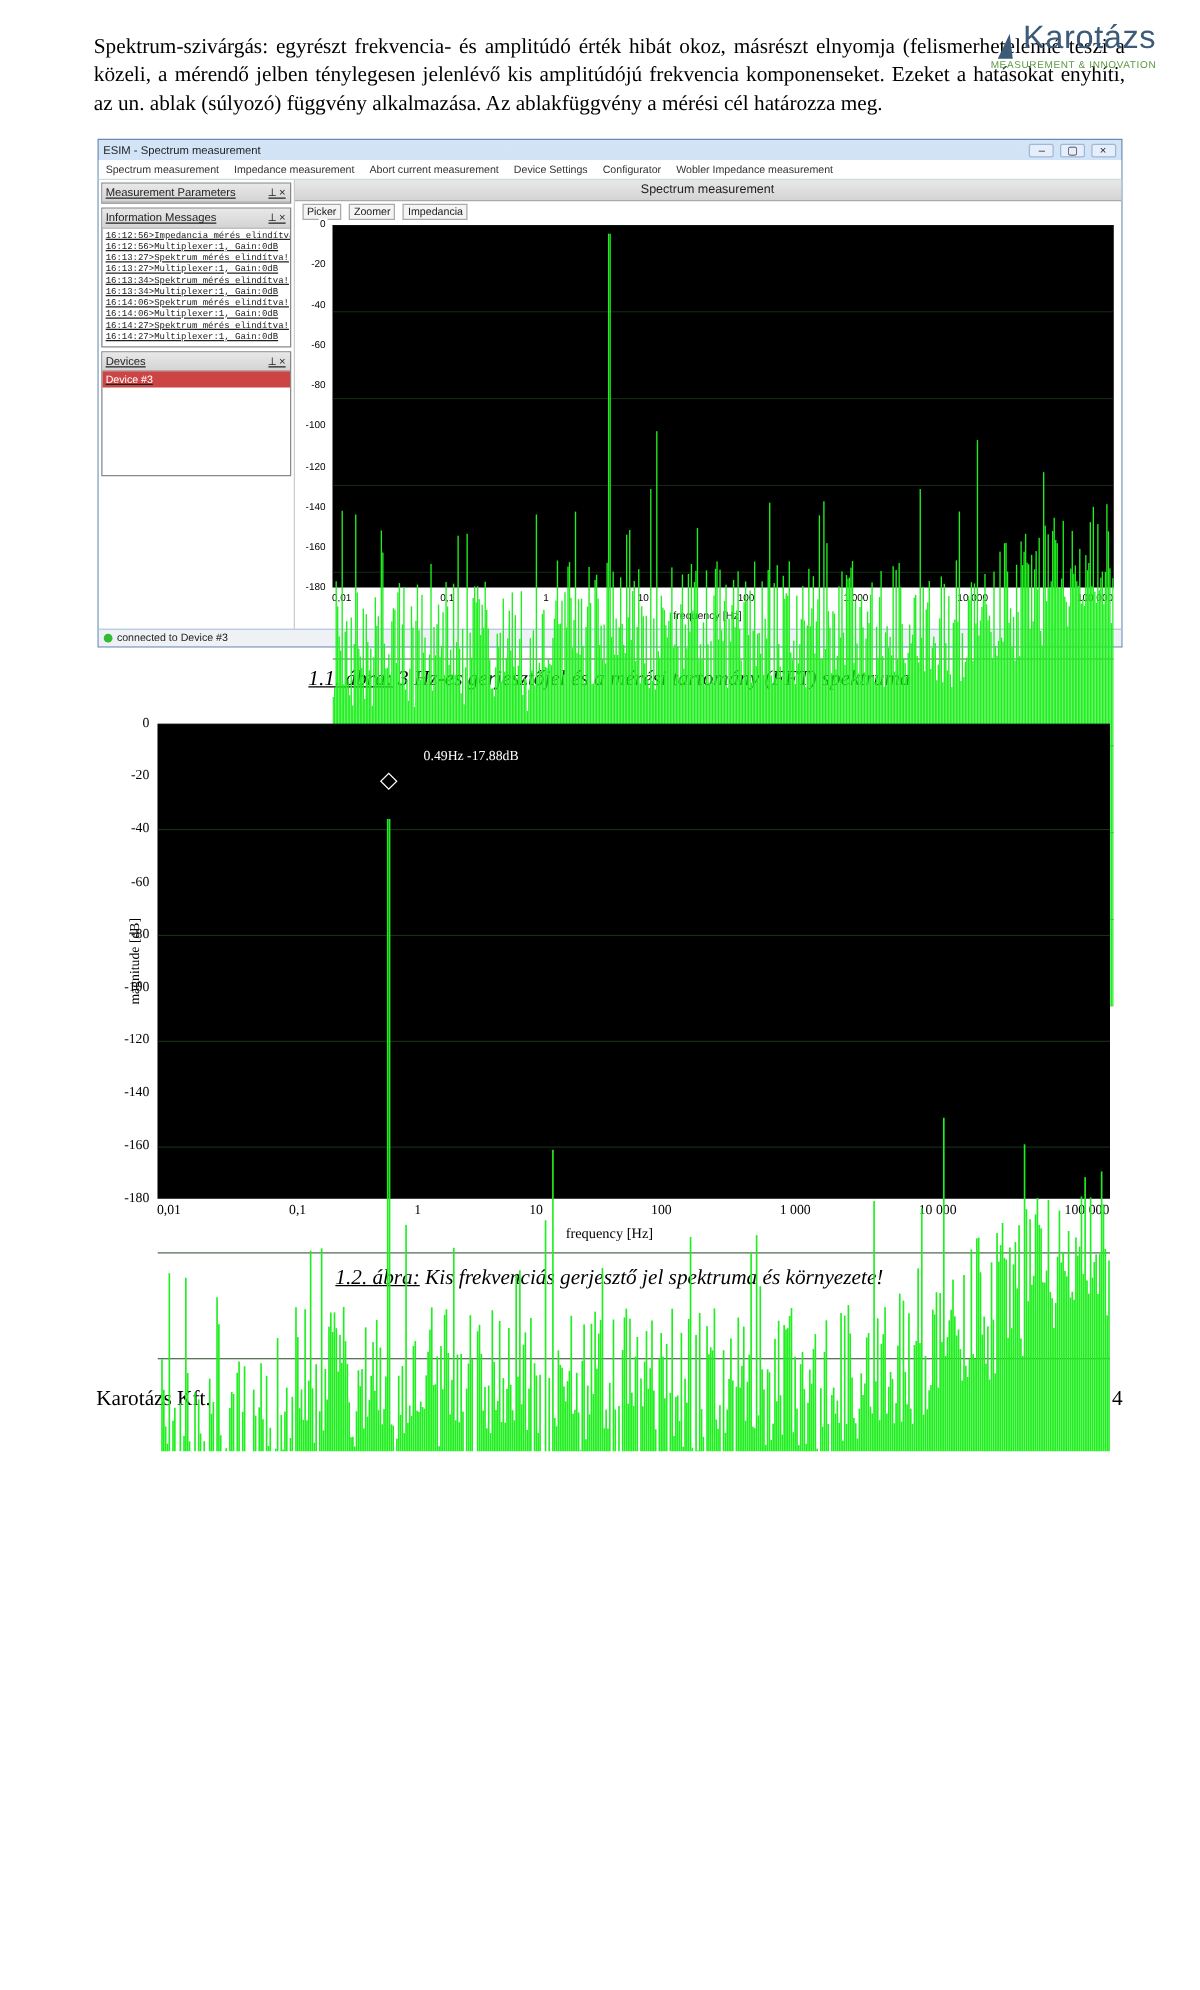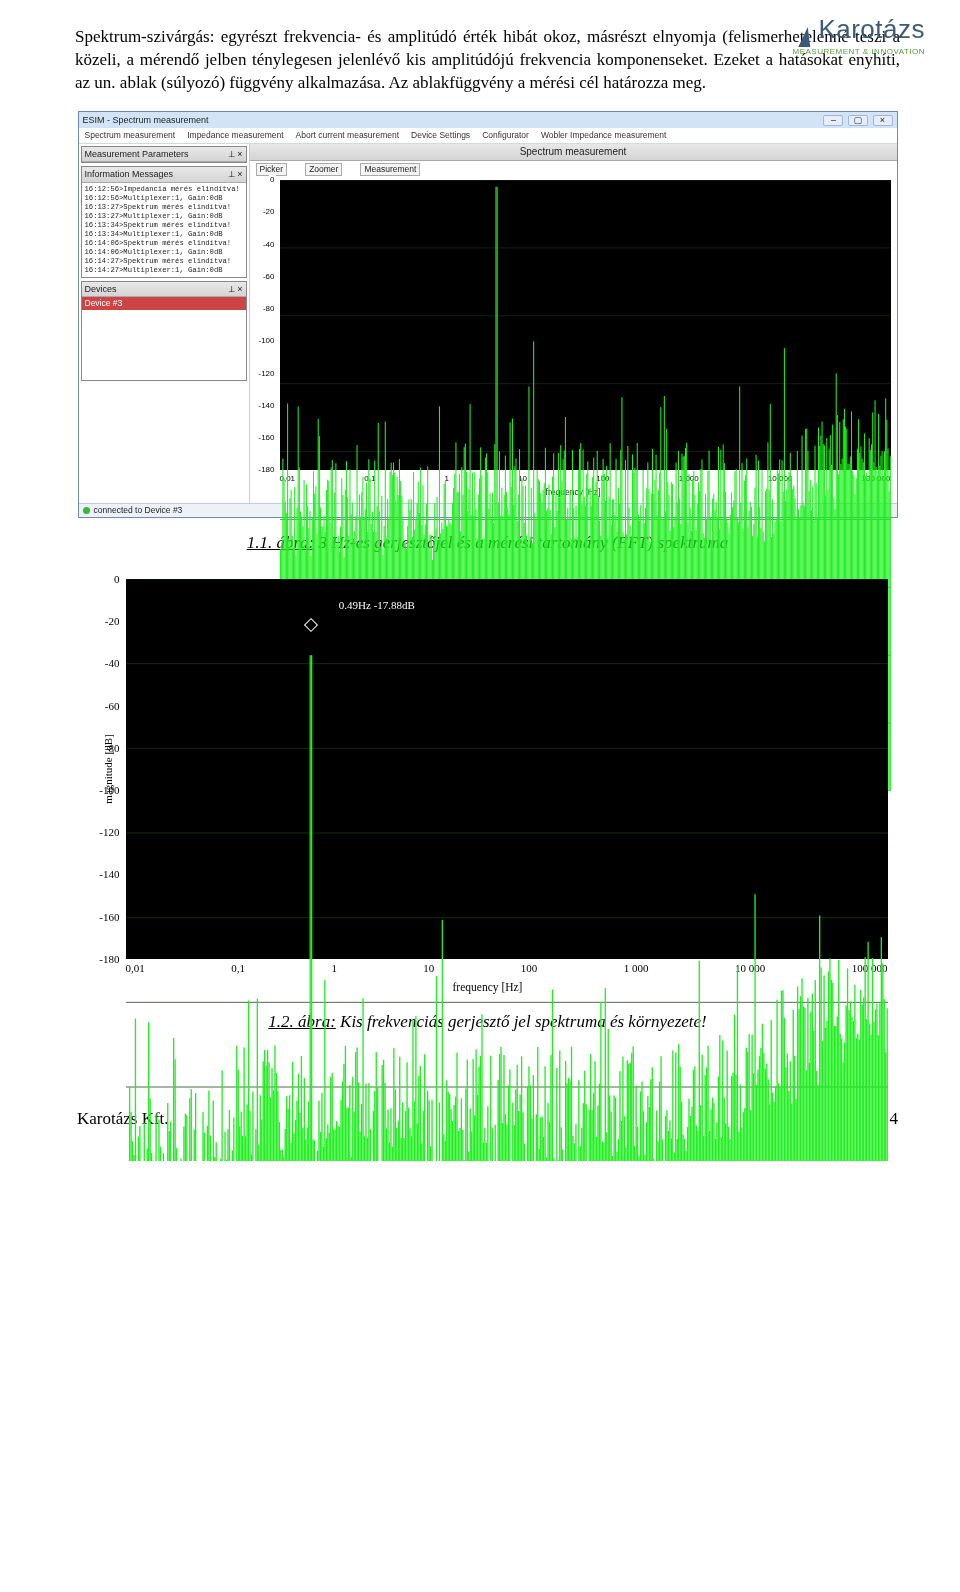"Measurement Parameters" .leftpanel { text-decoration: none -> underline; width: 170px -> 156px }
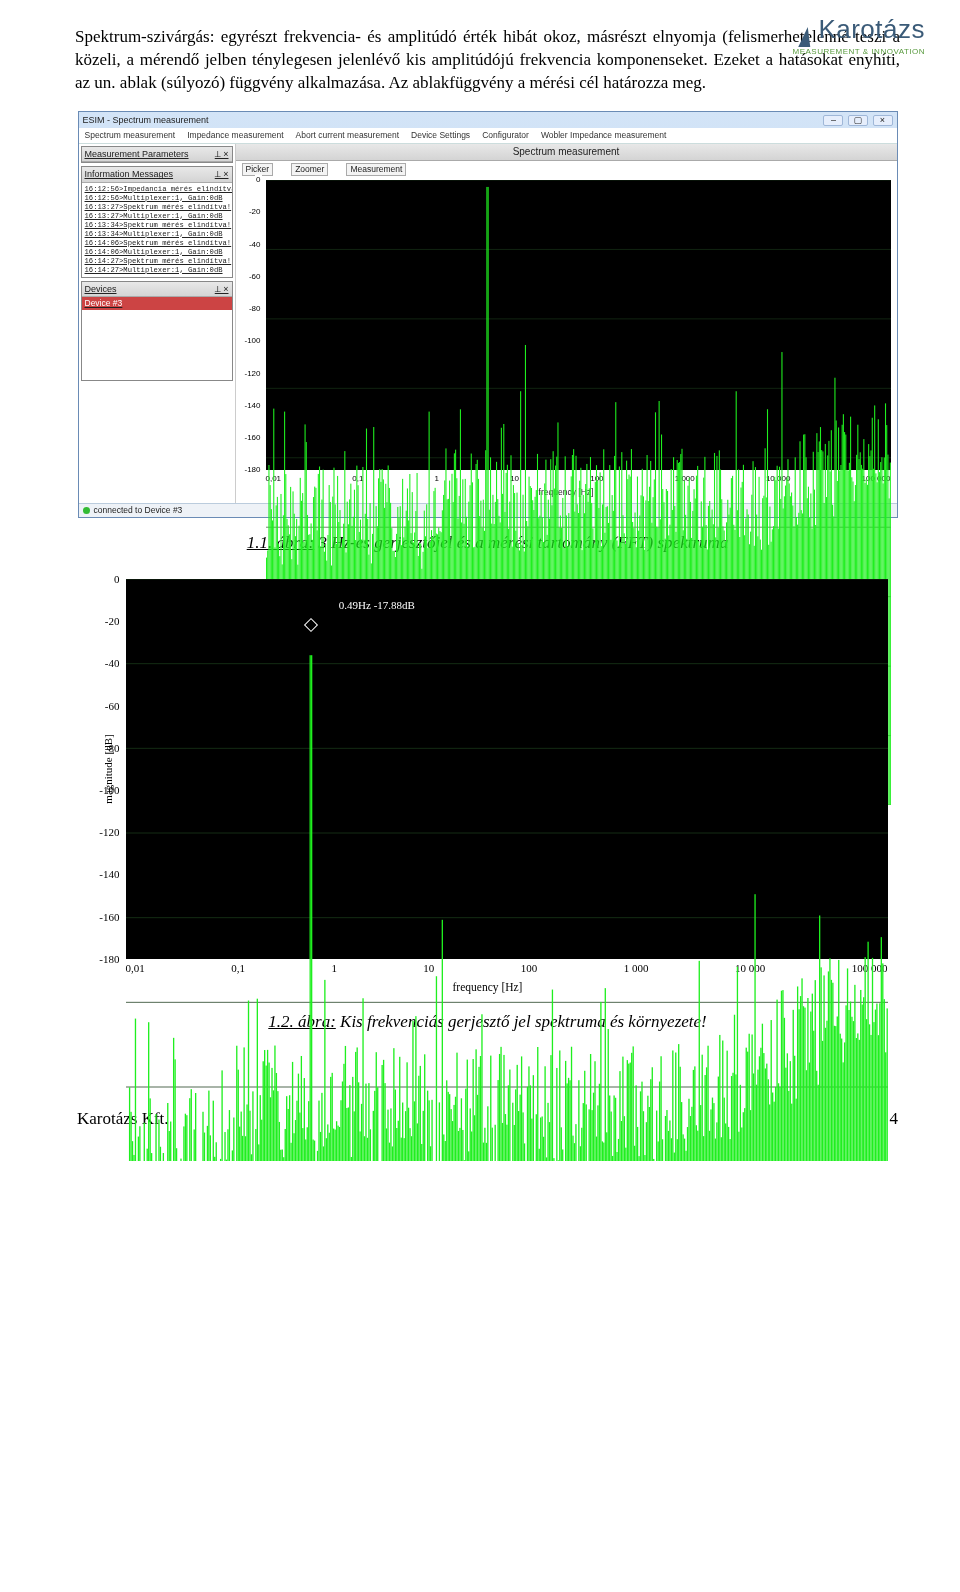"Picker" .charttools { gap: 18px -> 6px }
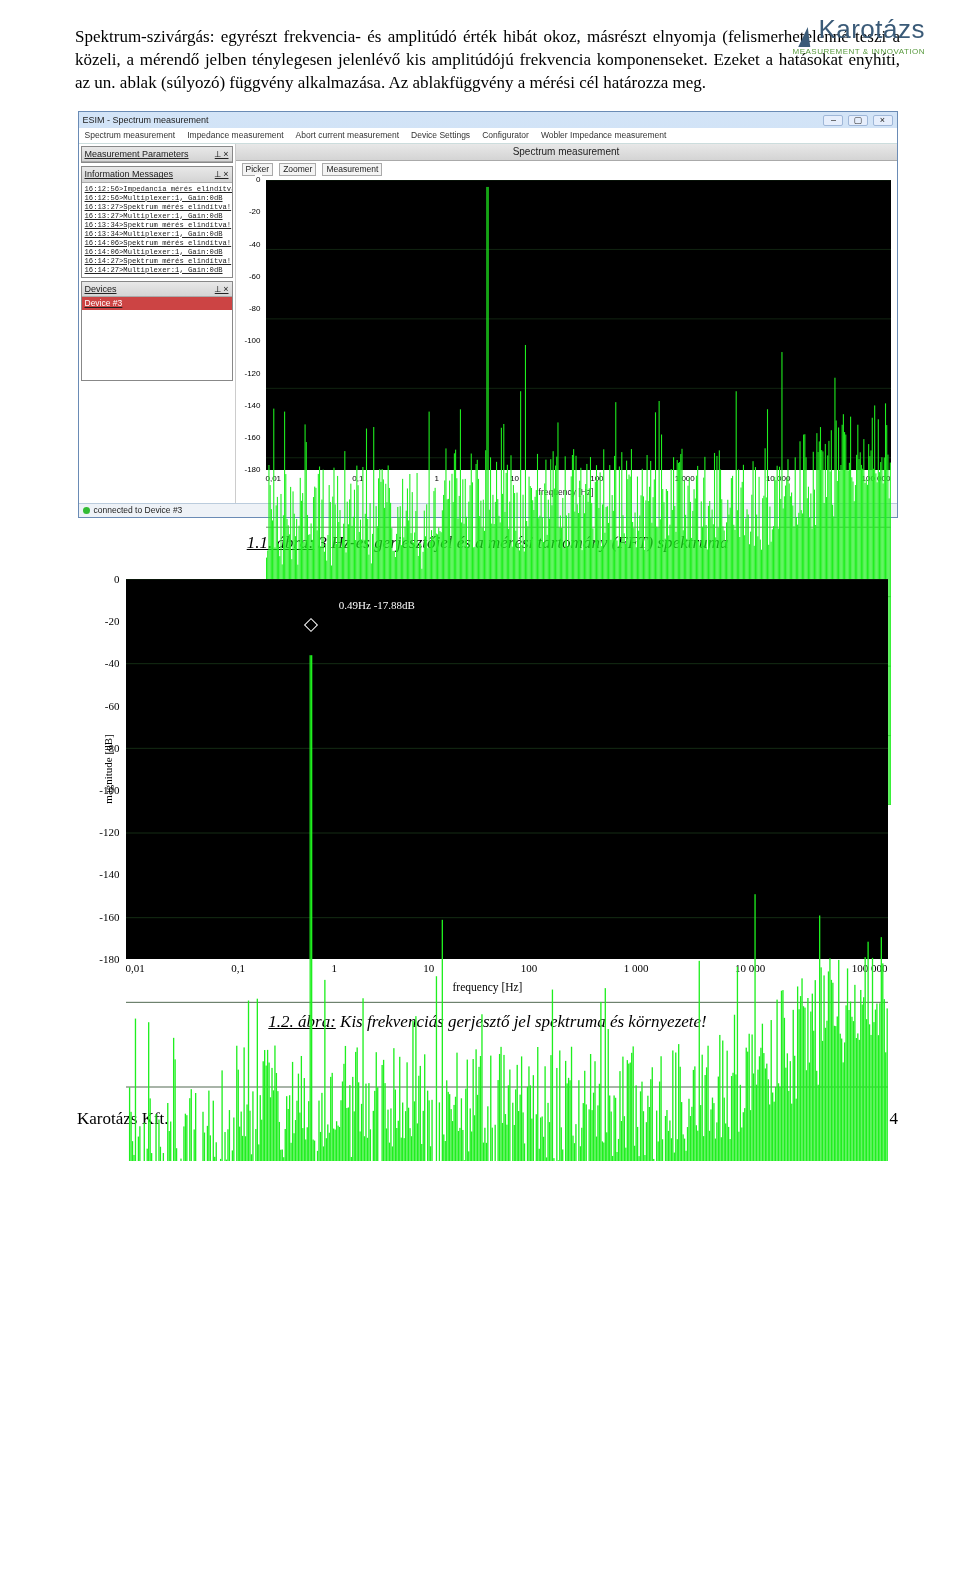"Measurement" span { text: Measurement -> Impedancia }
